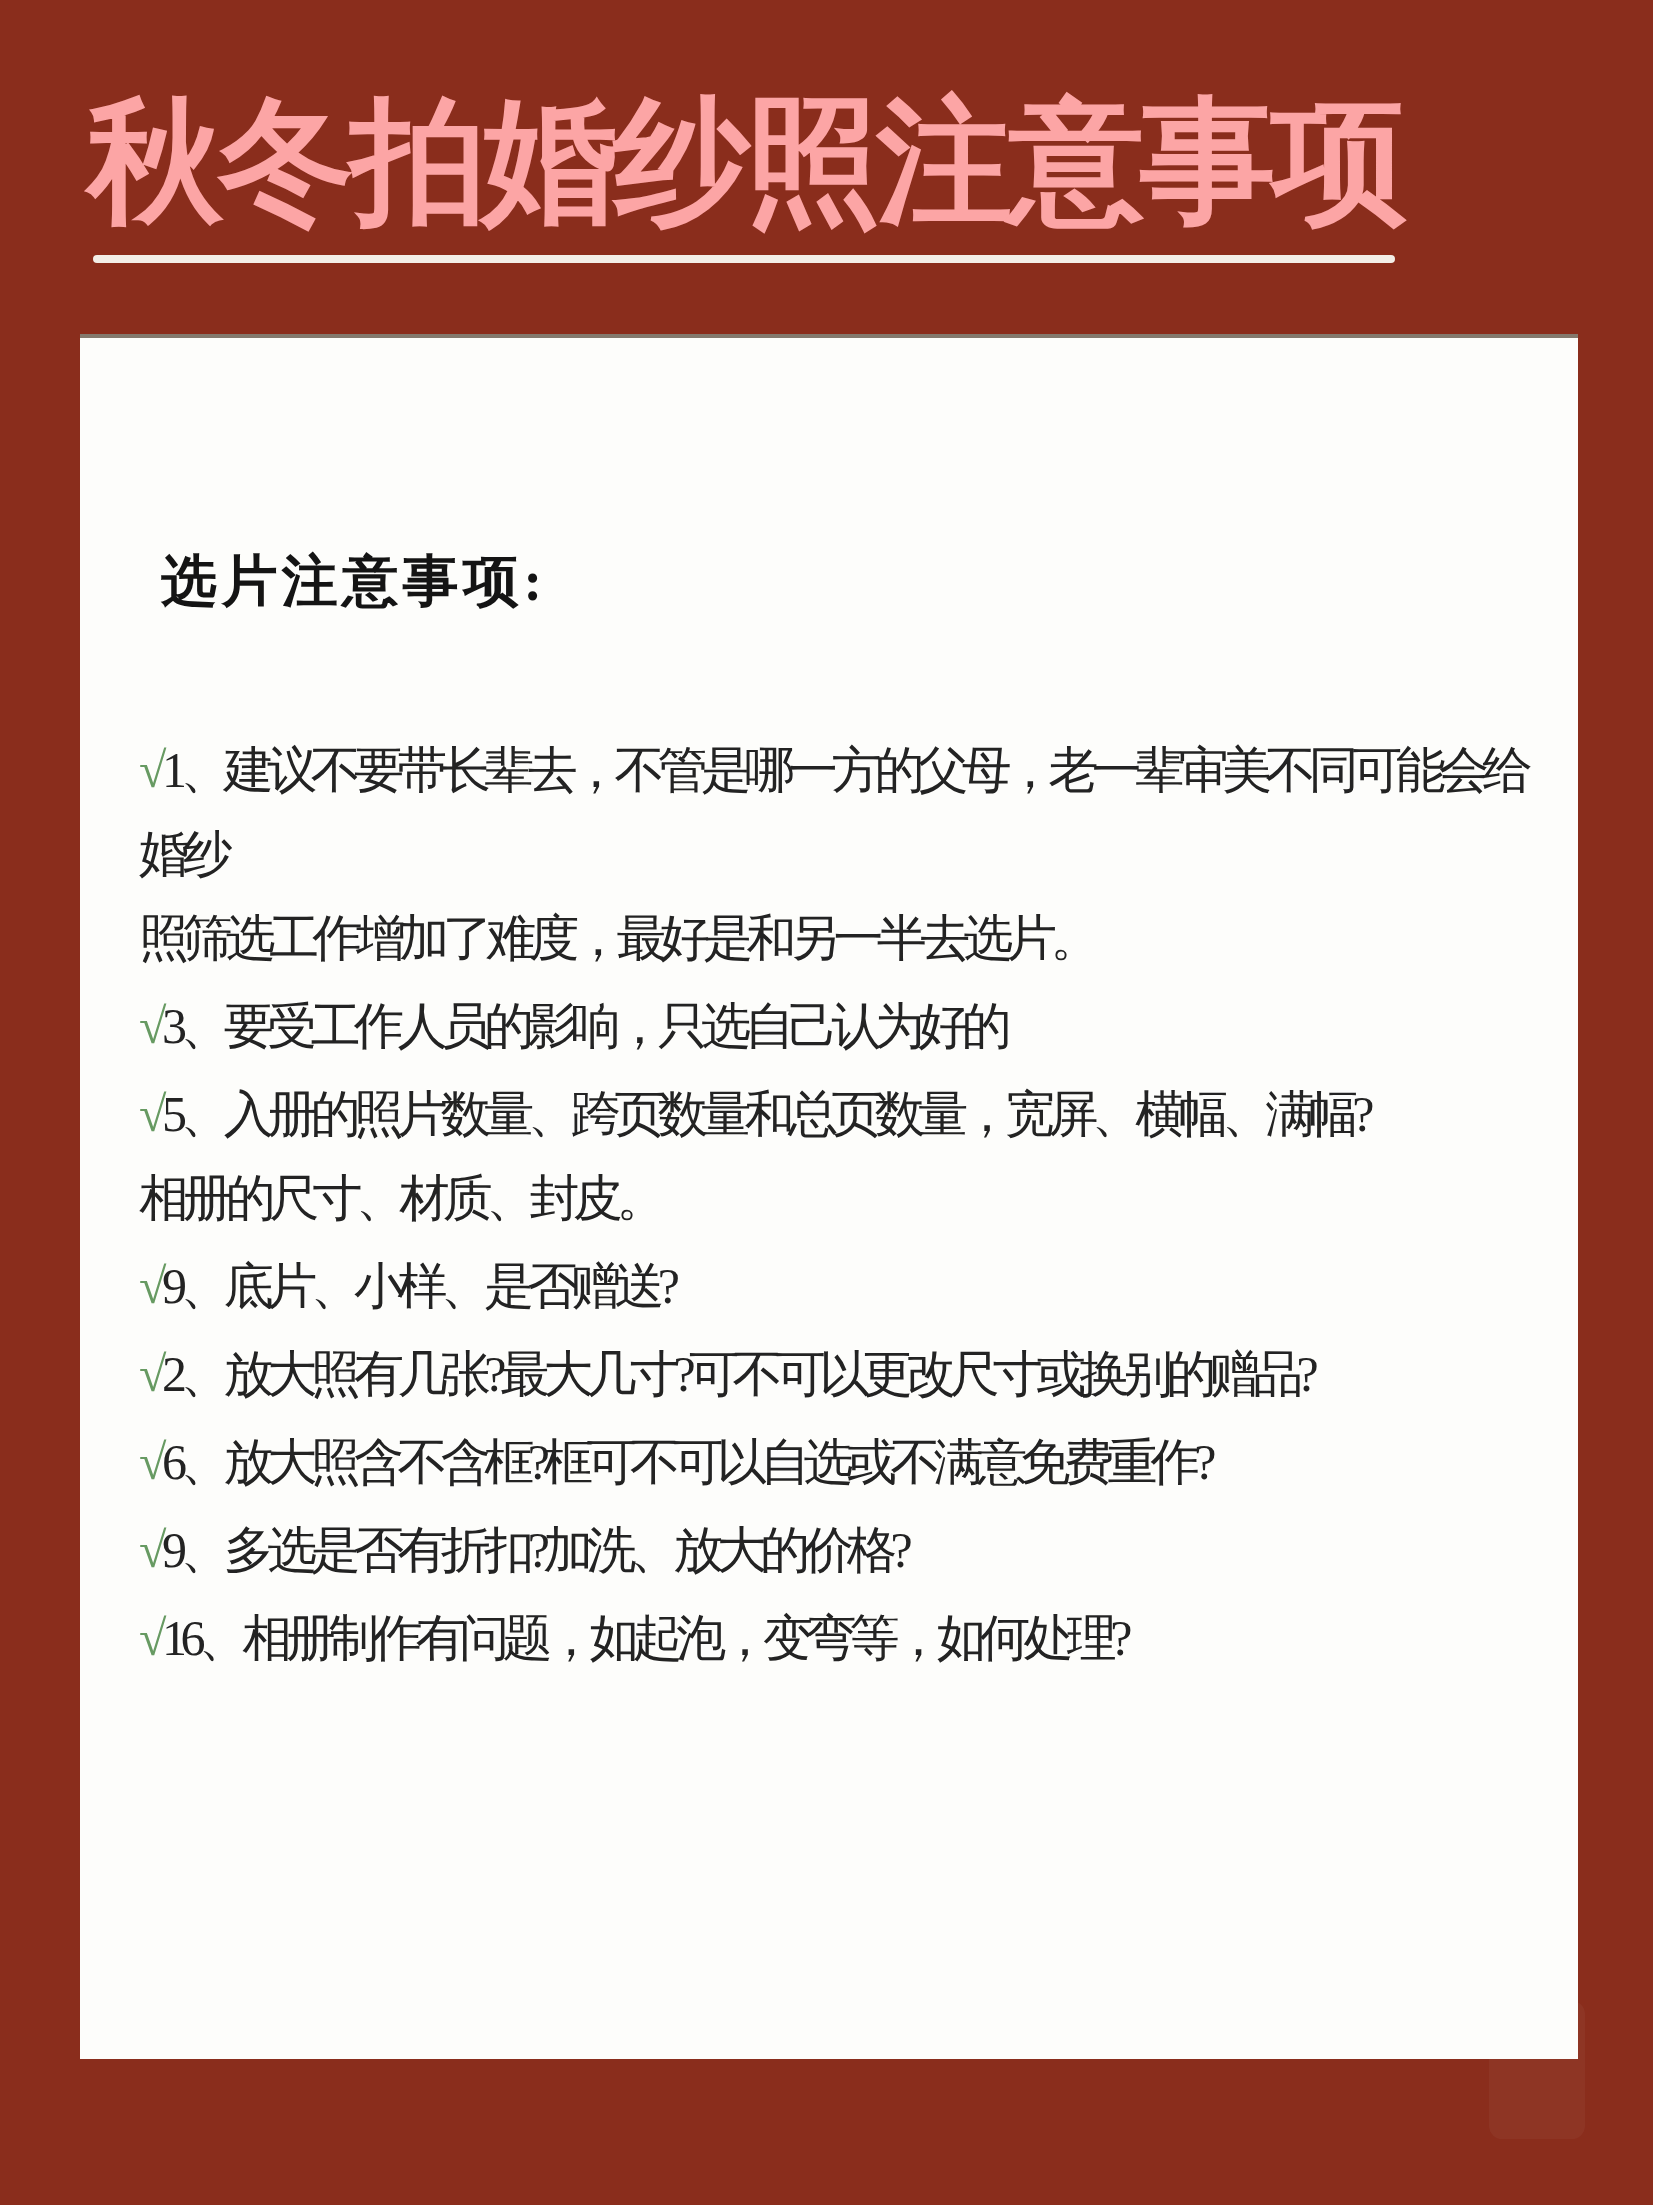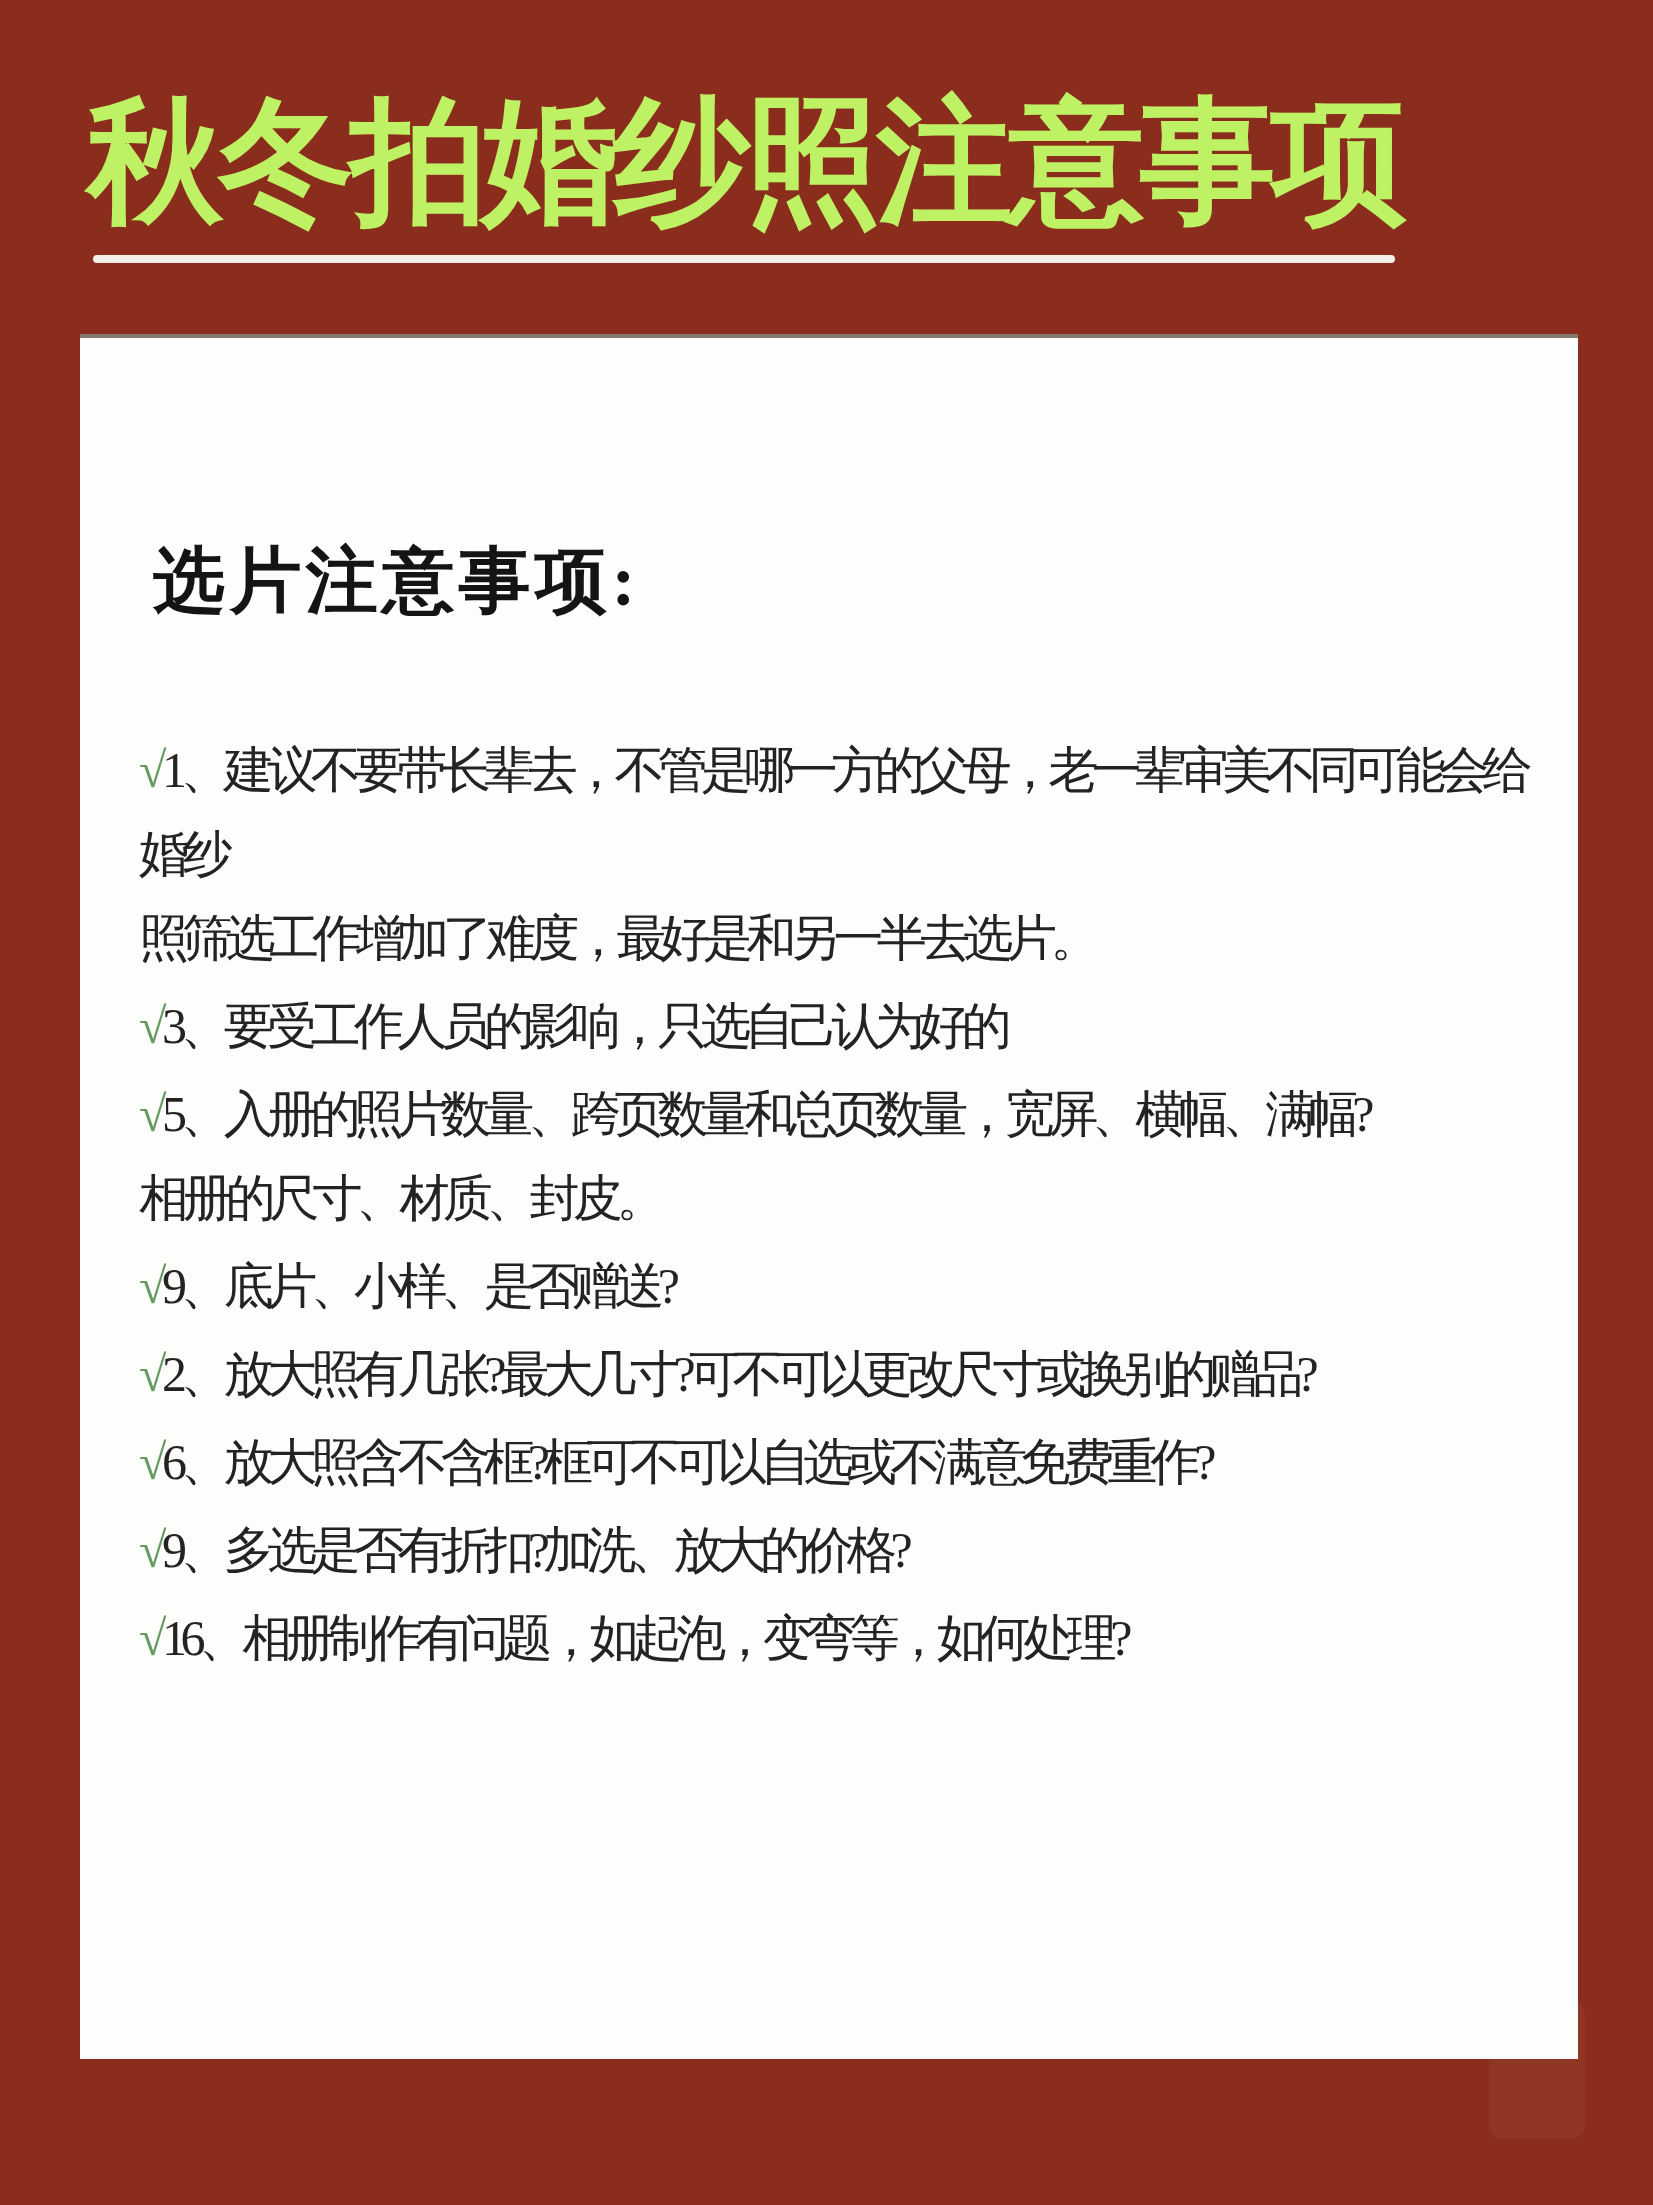"秋冬拍婚纱照注意事项" .title { color: #bef264 -> #fca5a5 }
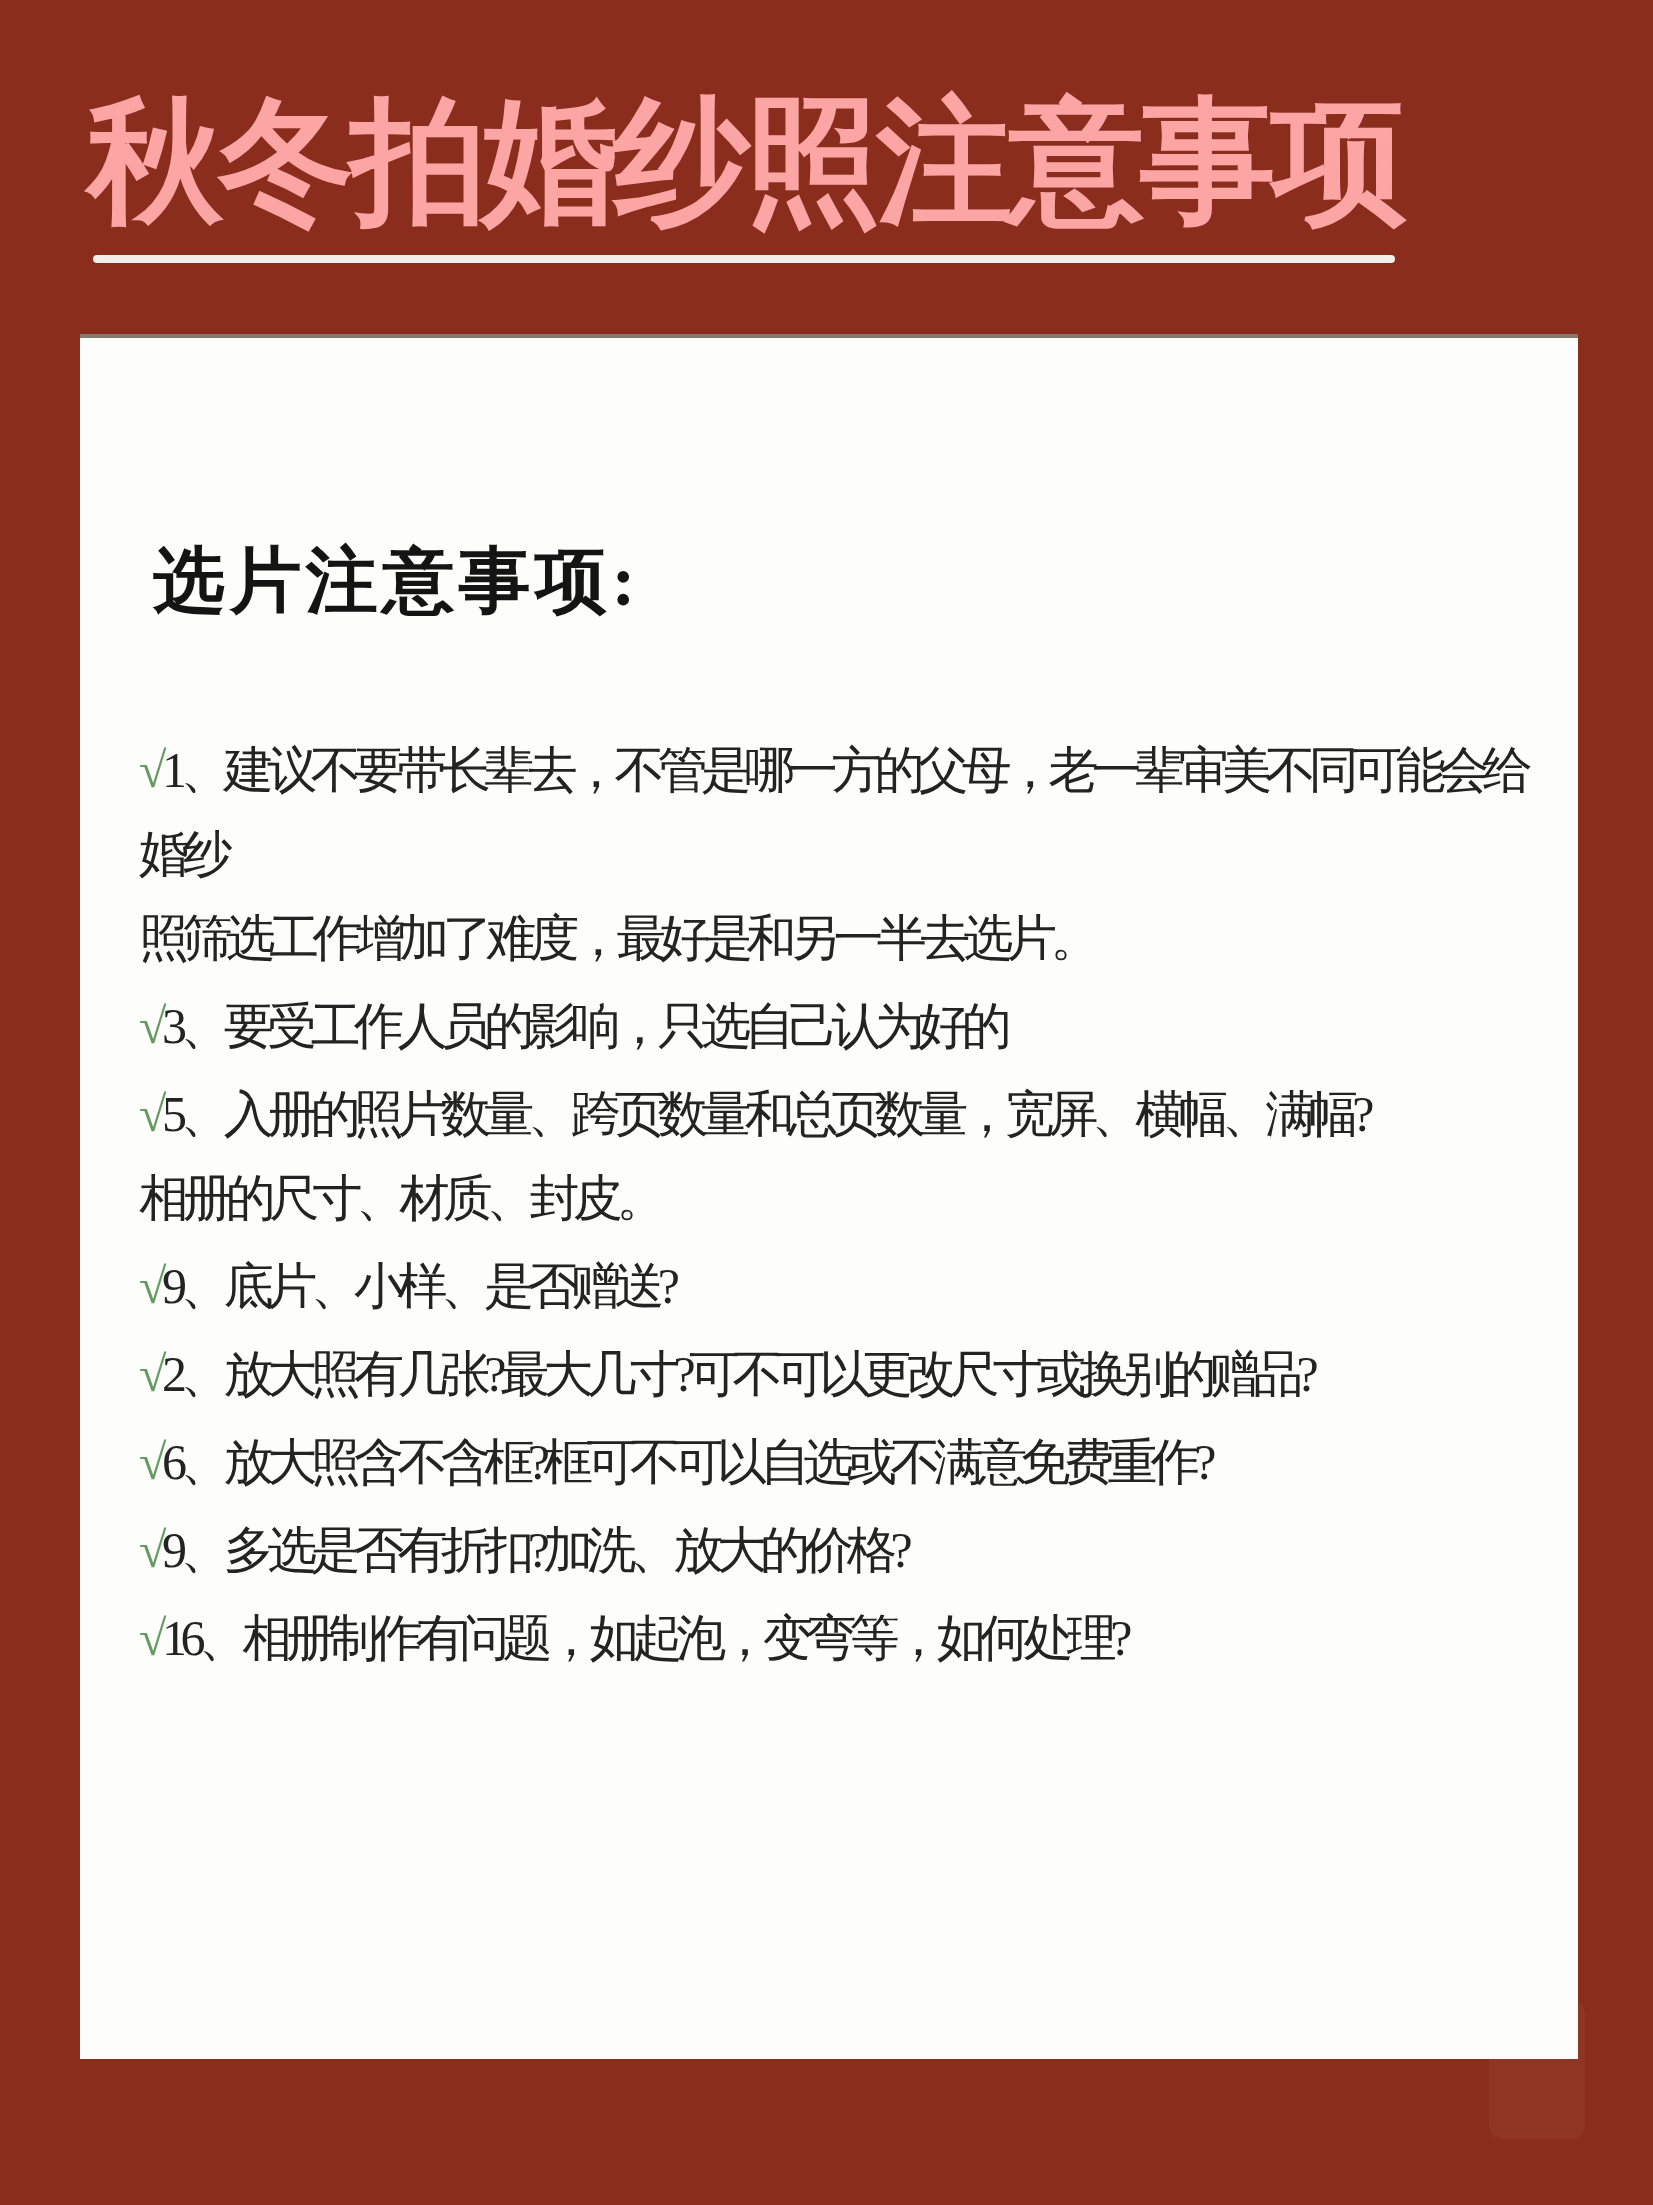"选片注意事项:" .card-heading { font-size: 72px -> 56px; margin: 4px -> 12px }
